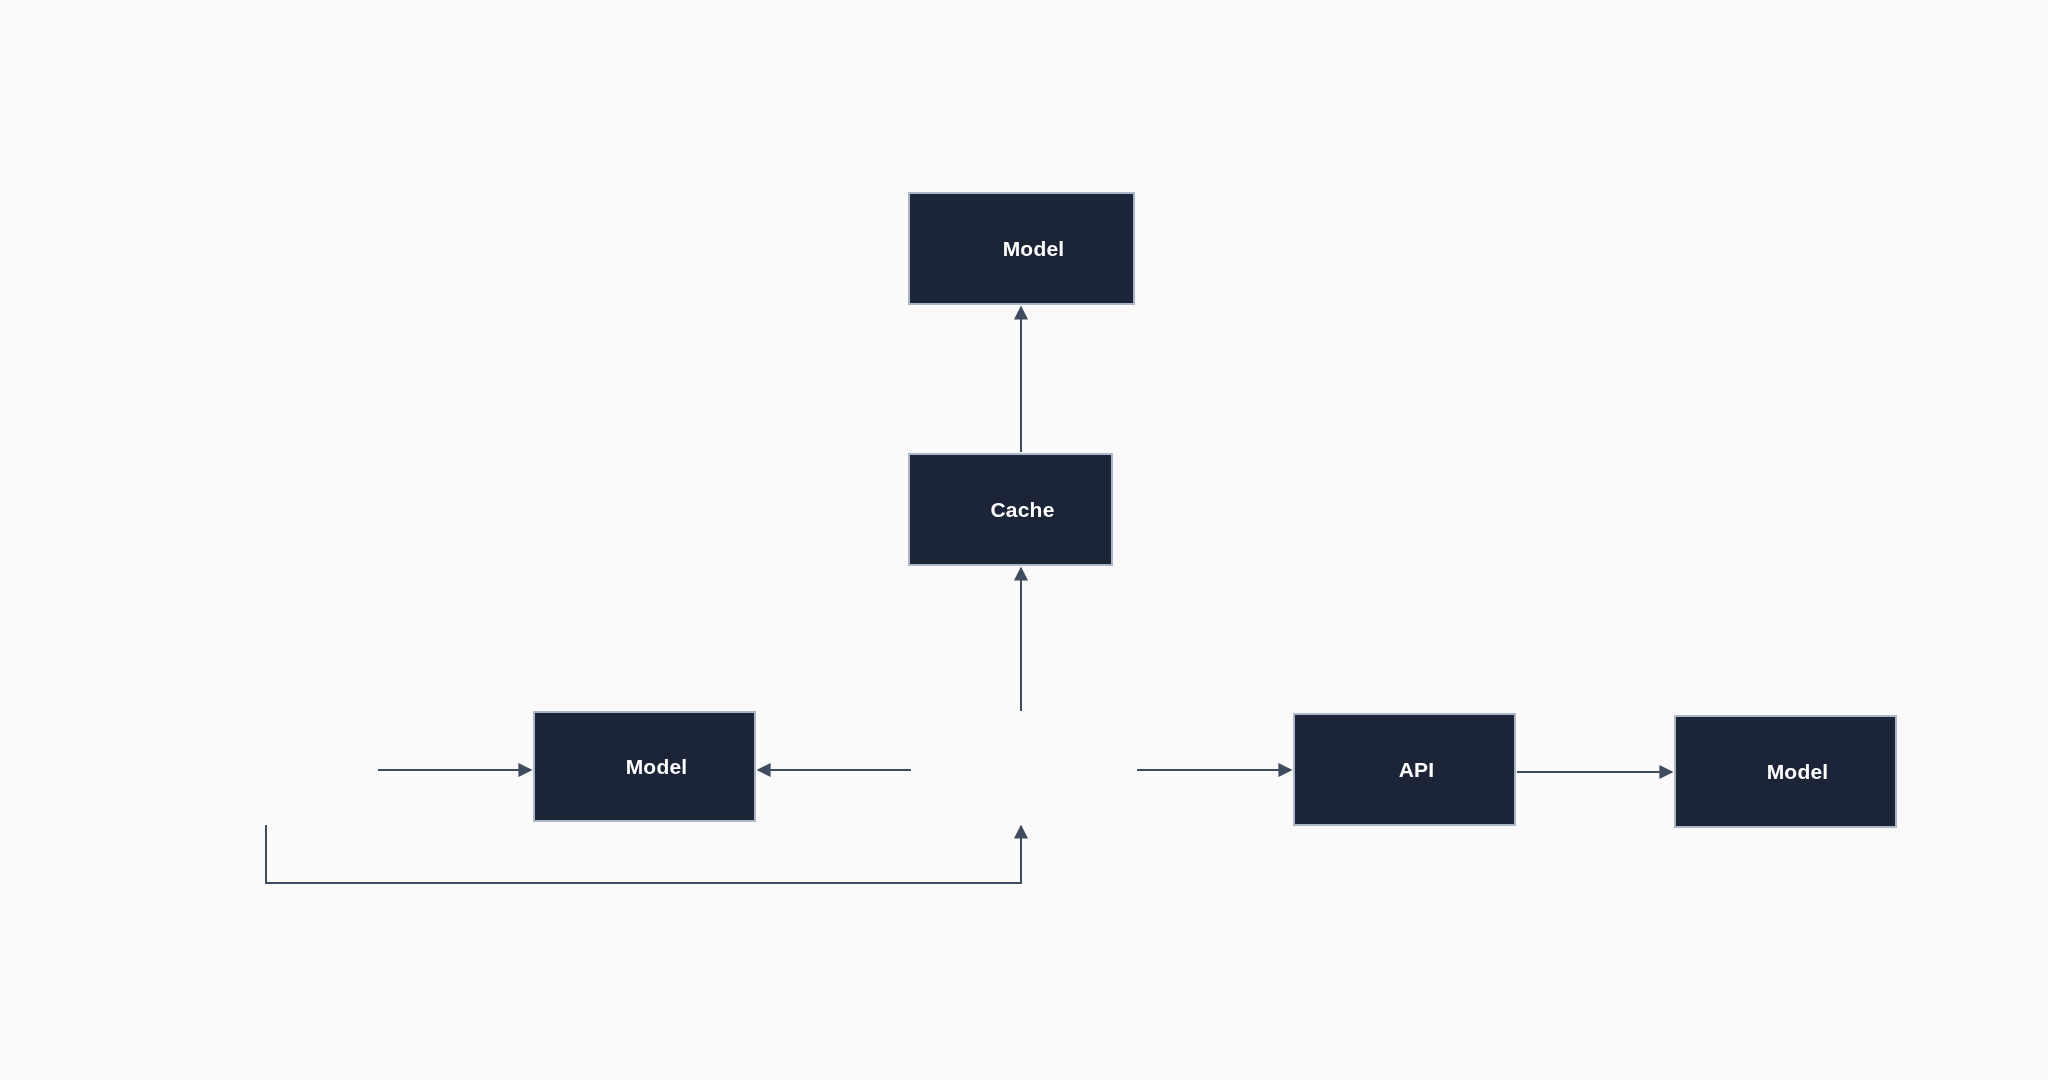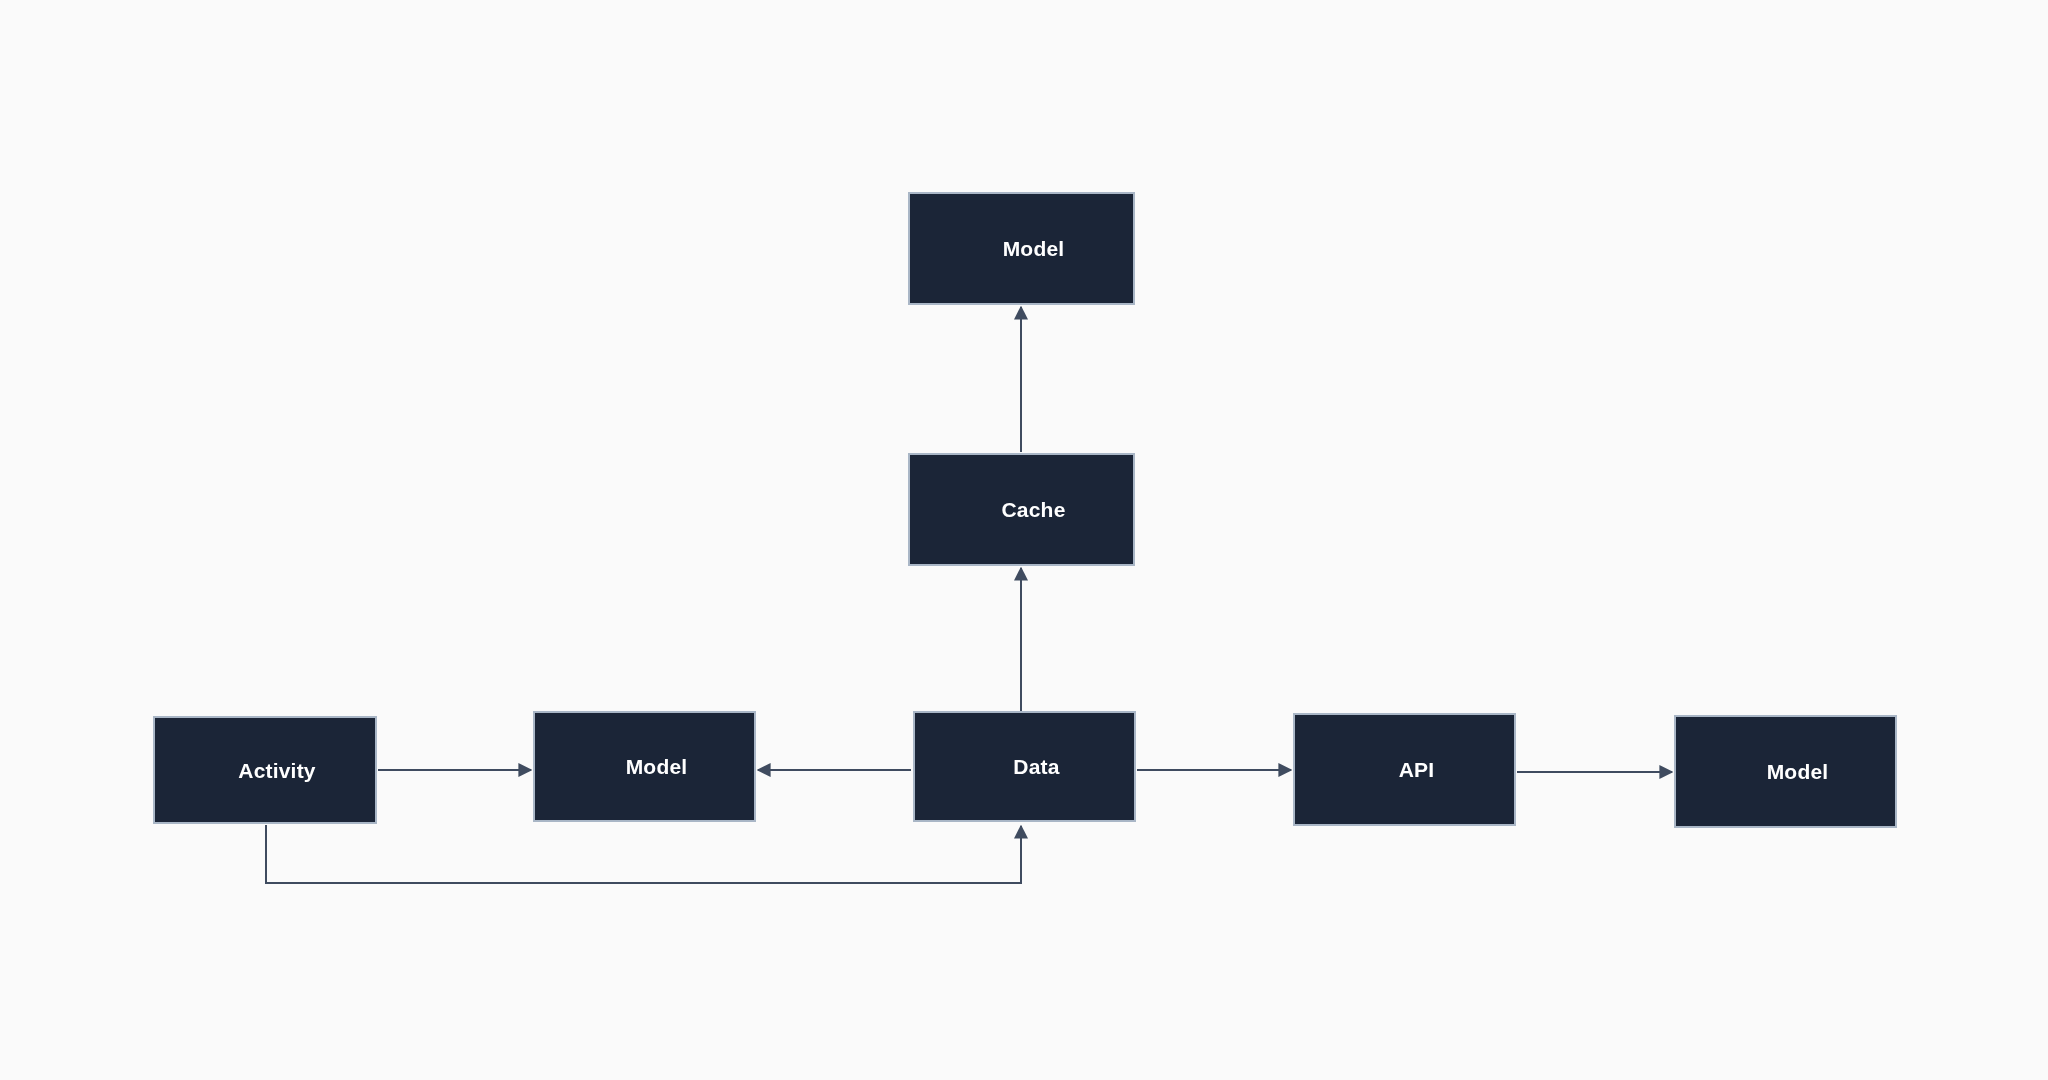"Cache" div.node { width: 227px -> 205px }
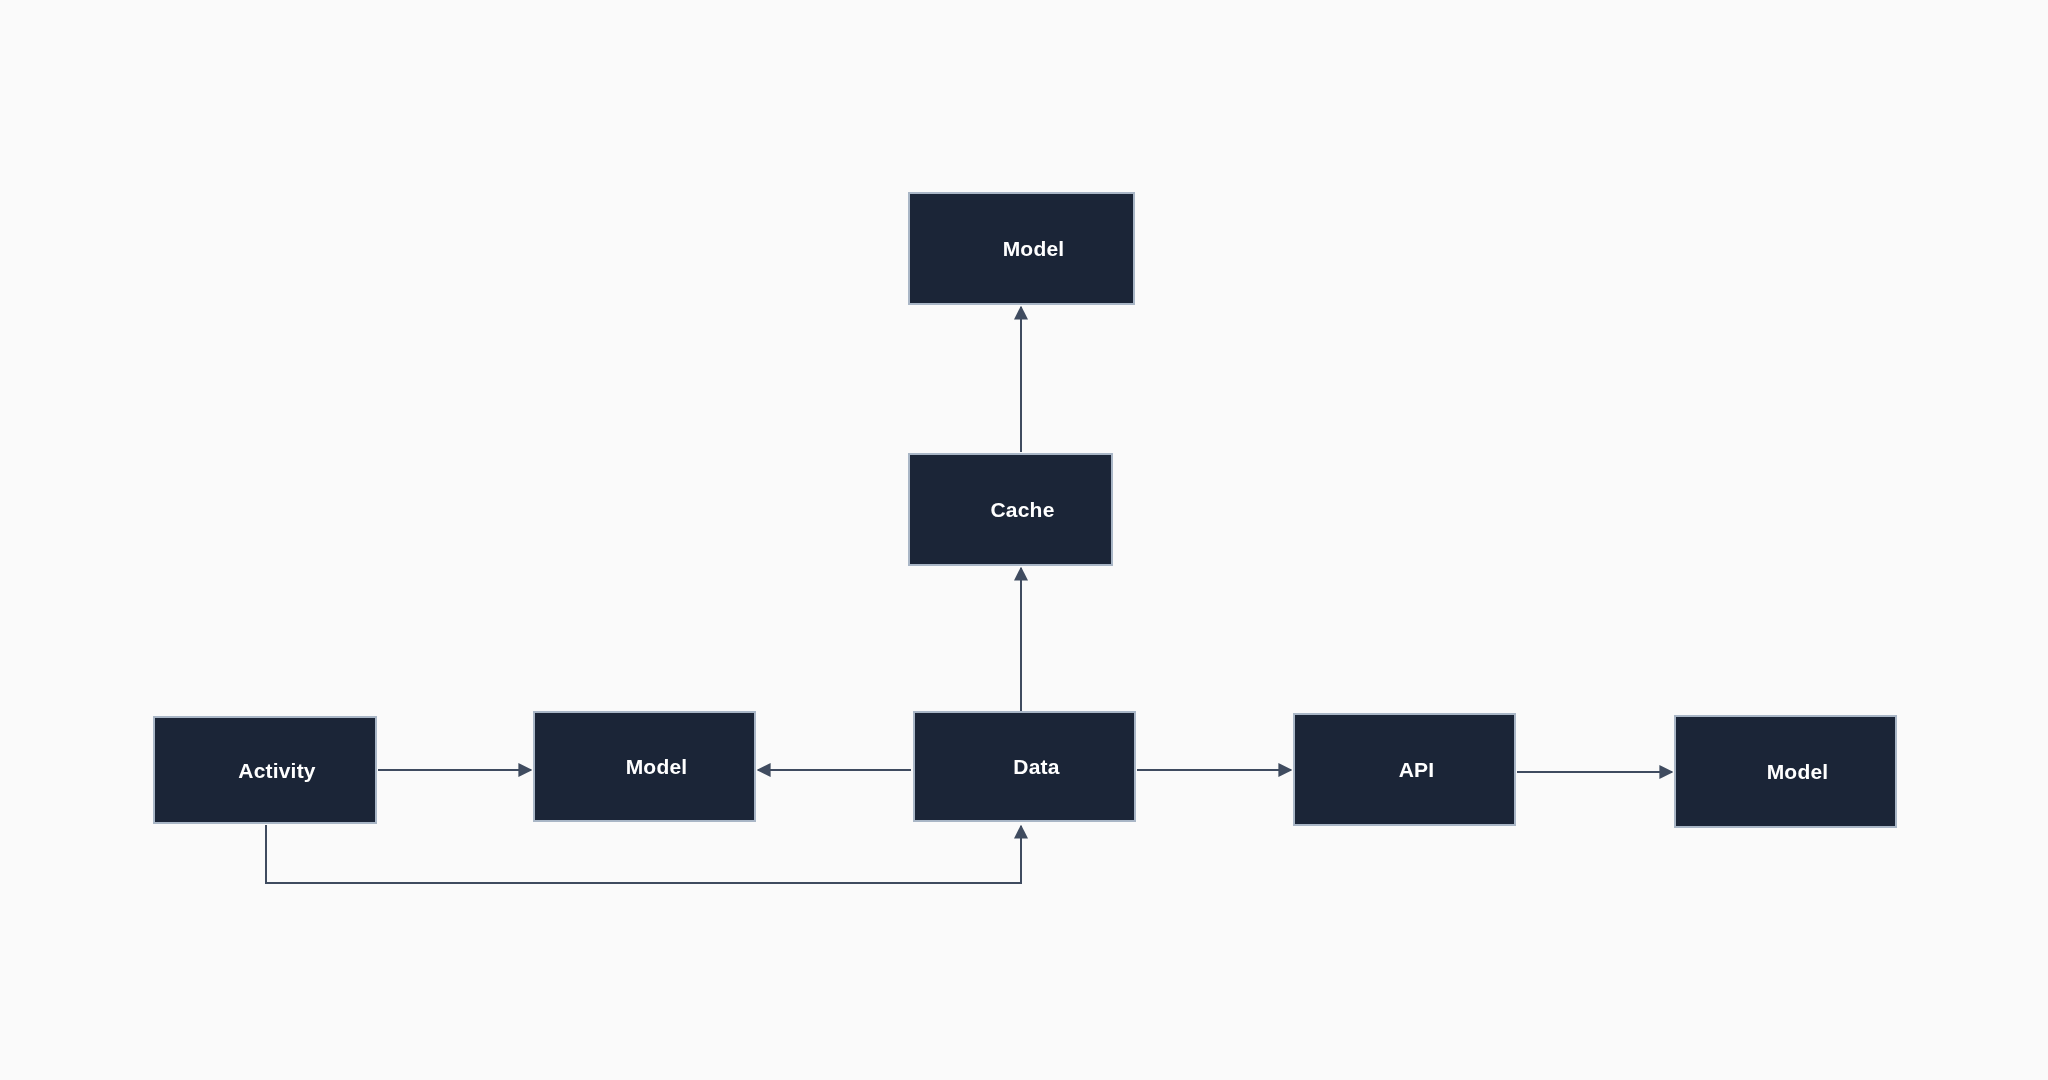"Activity" div.node { html: <div> <span>Activity</span> </div> -> none }
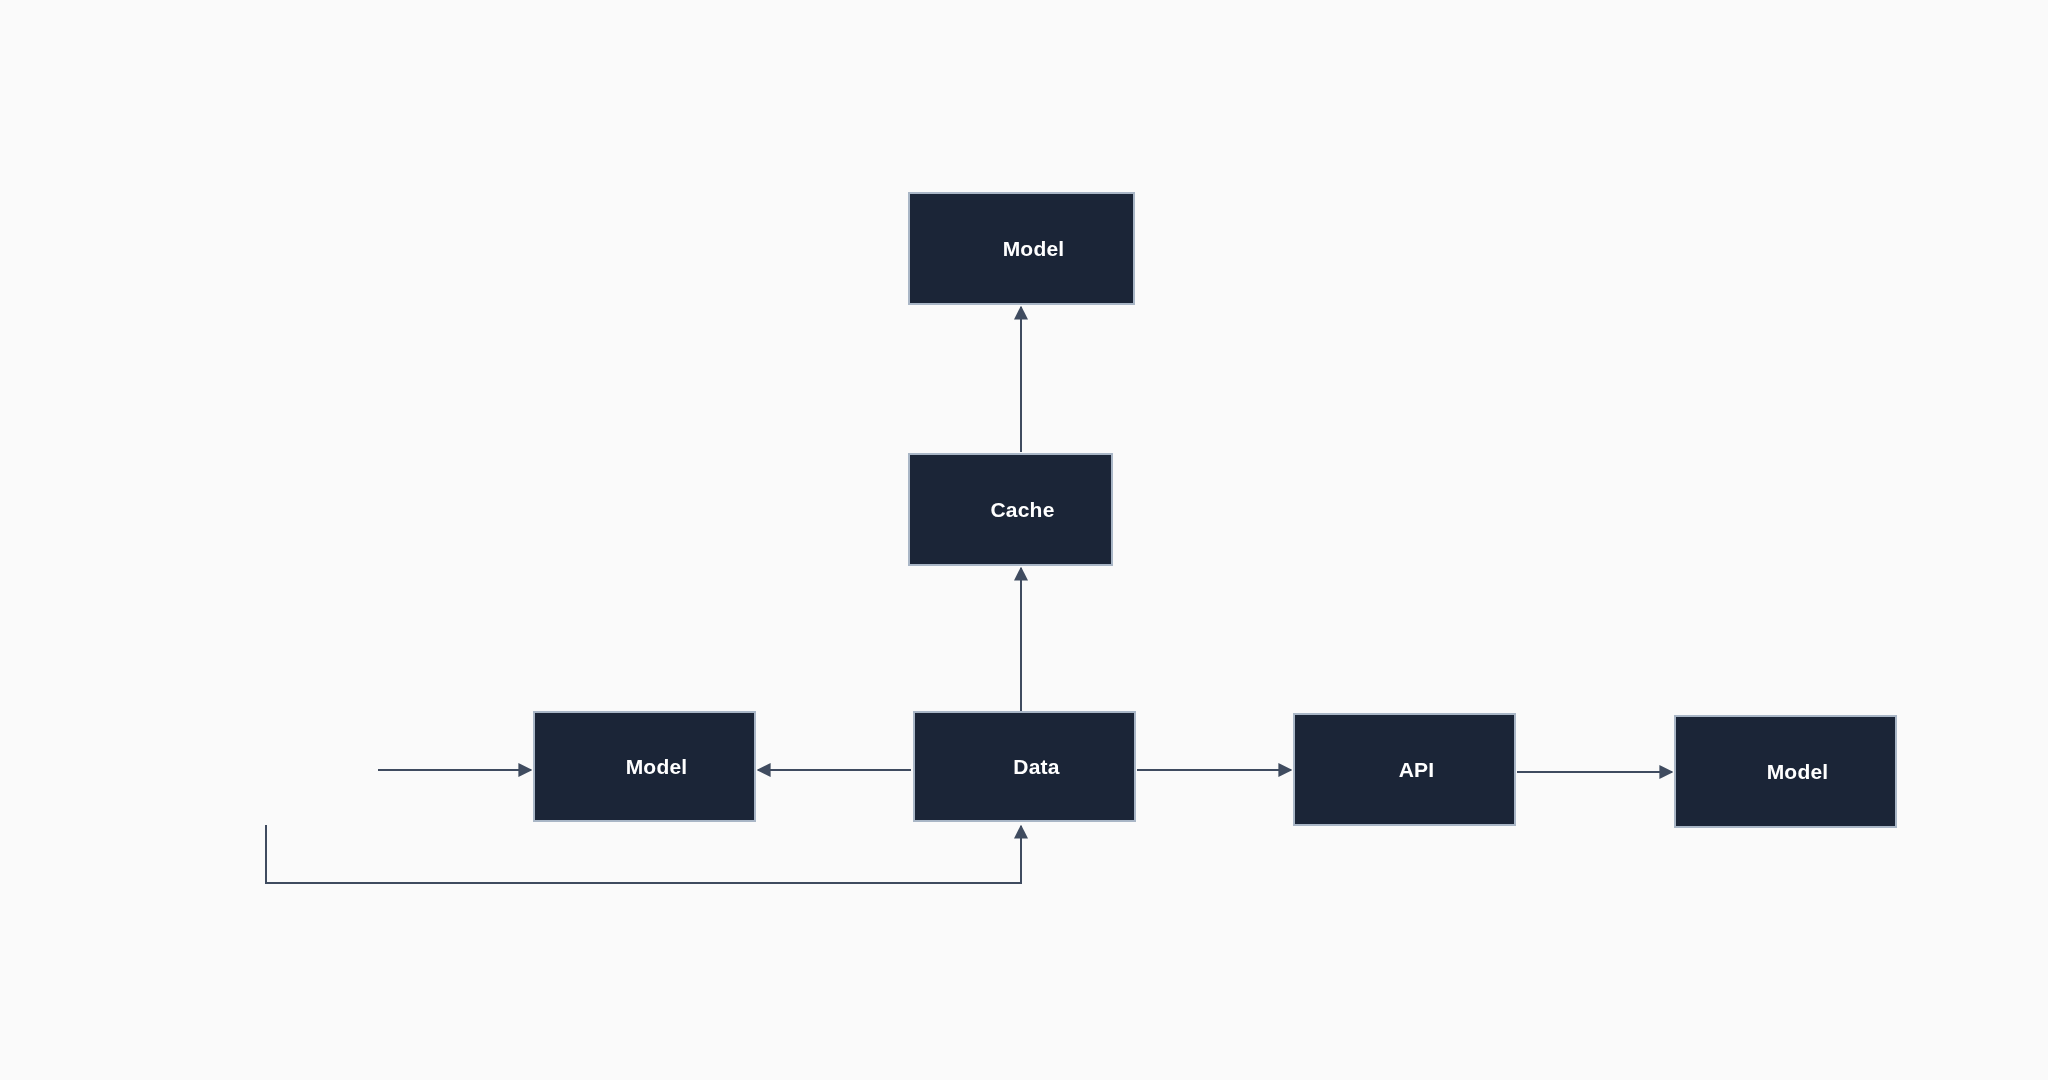"Data" div.node { html: <div> <span>Data</span> </div> -> none }
